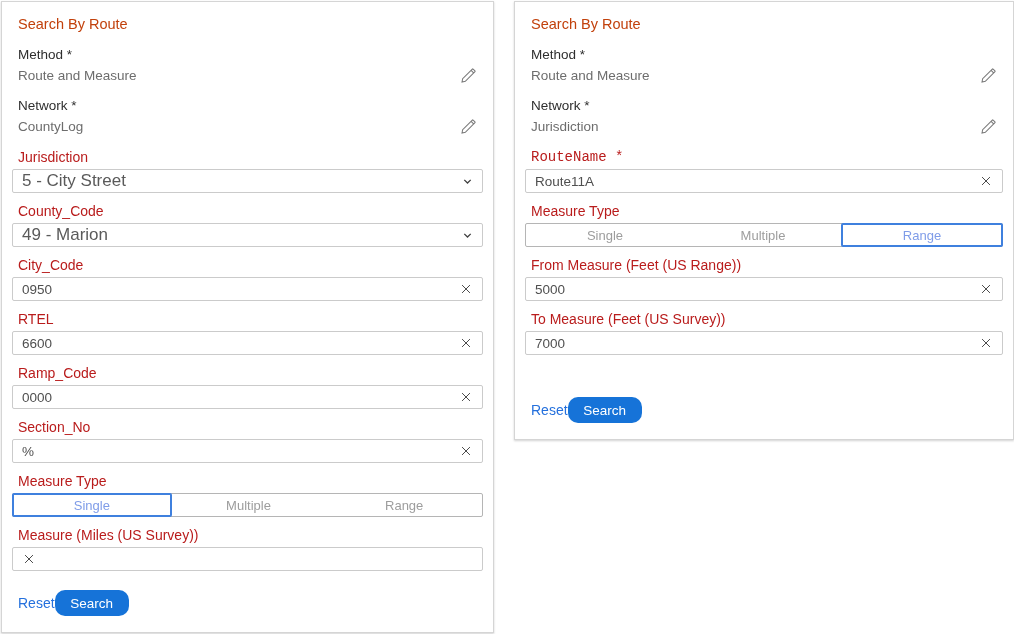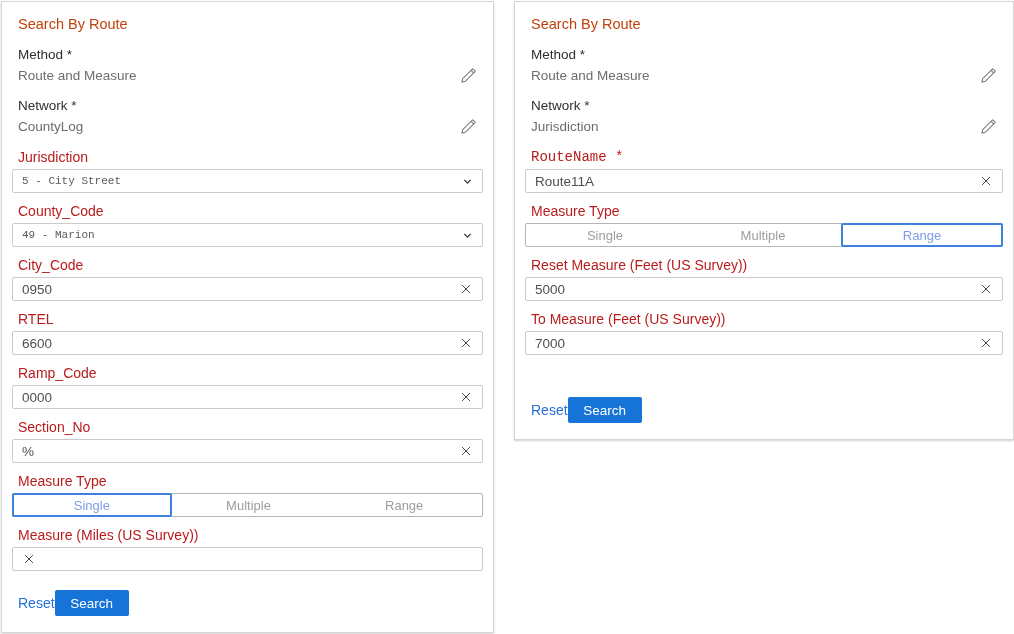"5 - City Street" .select-value { font-family: Liberation Mono, monospace -> none; font-size: 11px -> 17px }
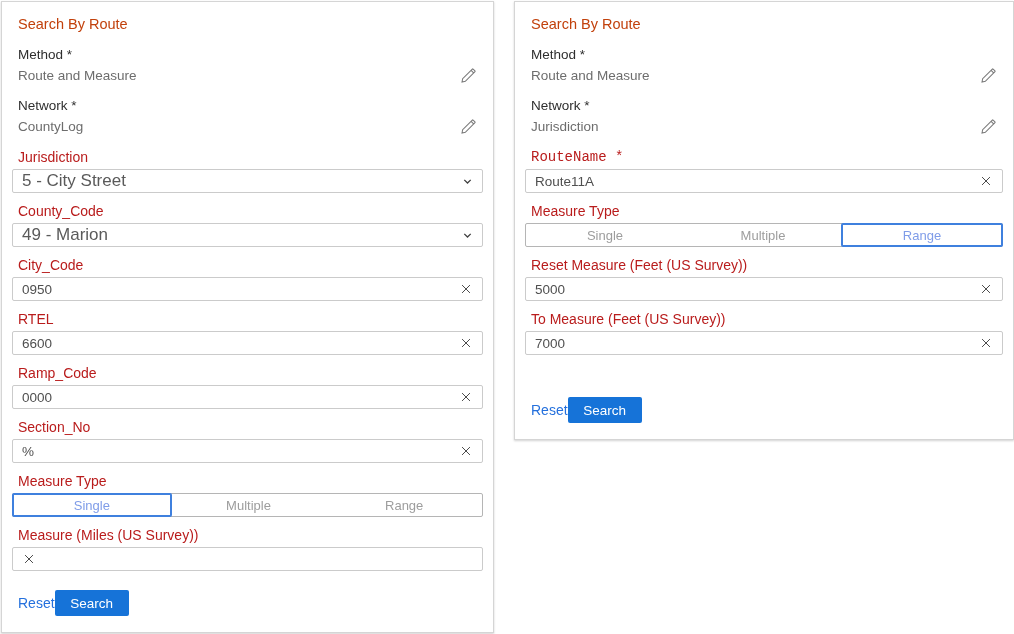"Reset Measure (Feet (US Survey))" div.field-label { text: Reset Measure (Feet (US Survey -> From Measure (Feet (US Range }
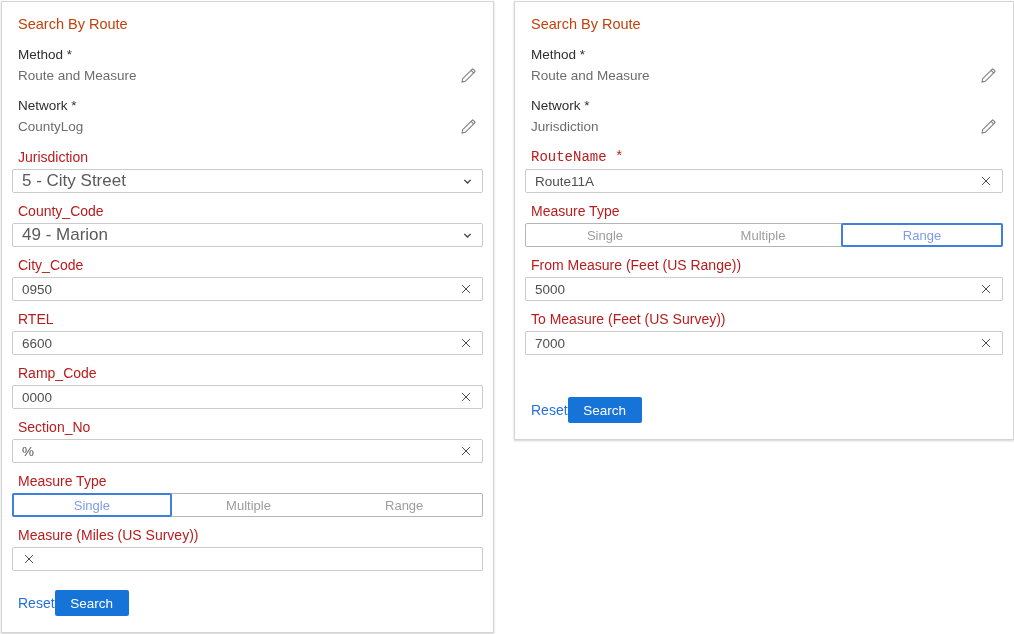"Search" .search-btn { border-radius: 2px -> 10px }
